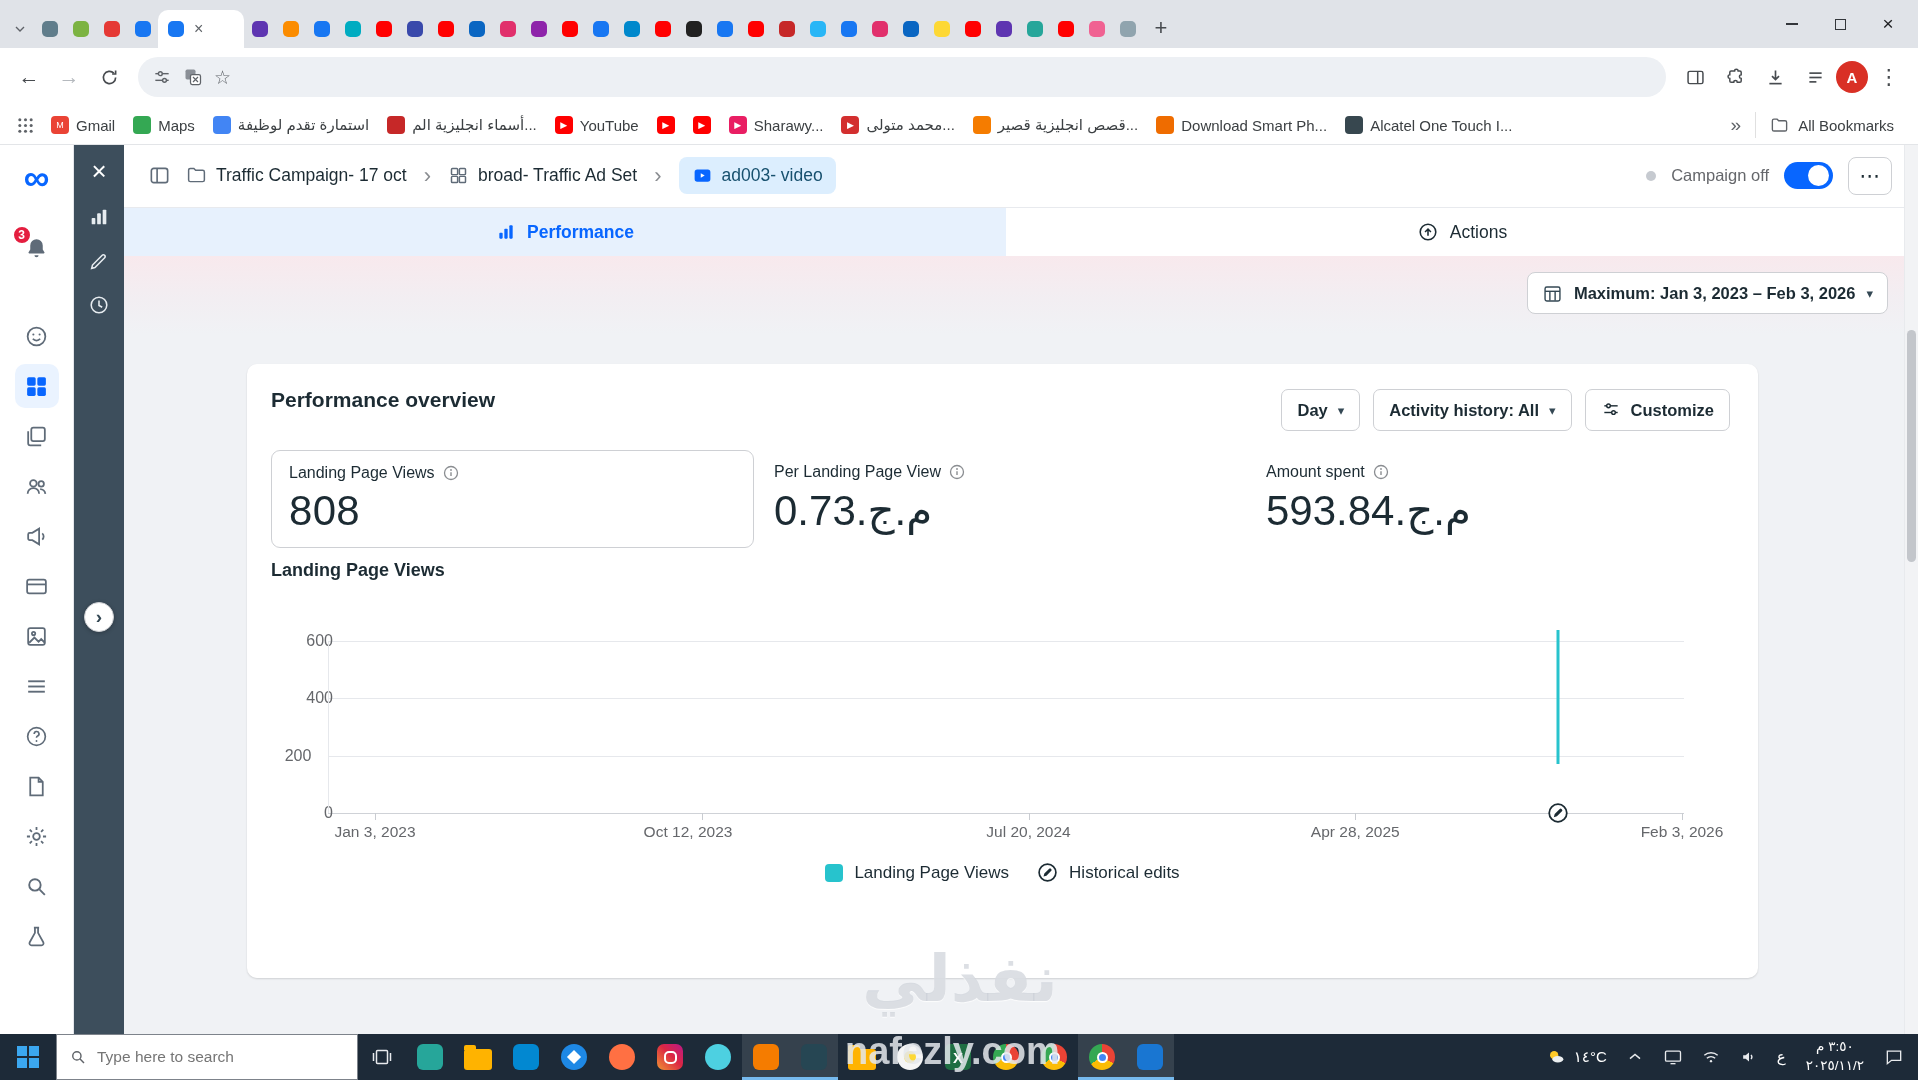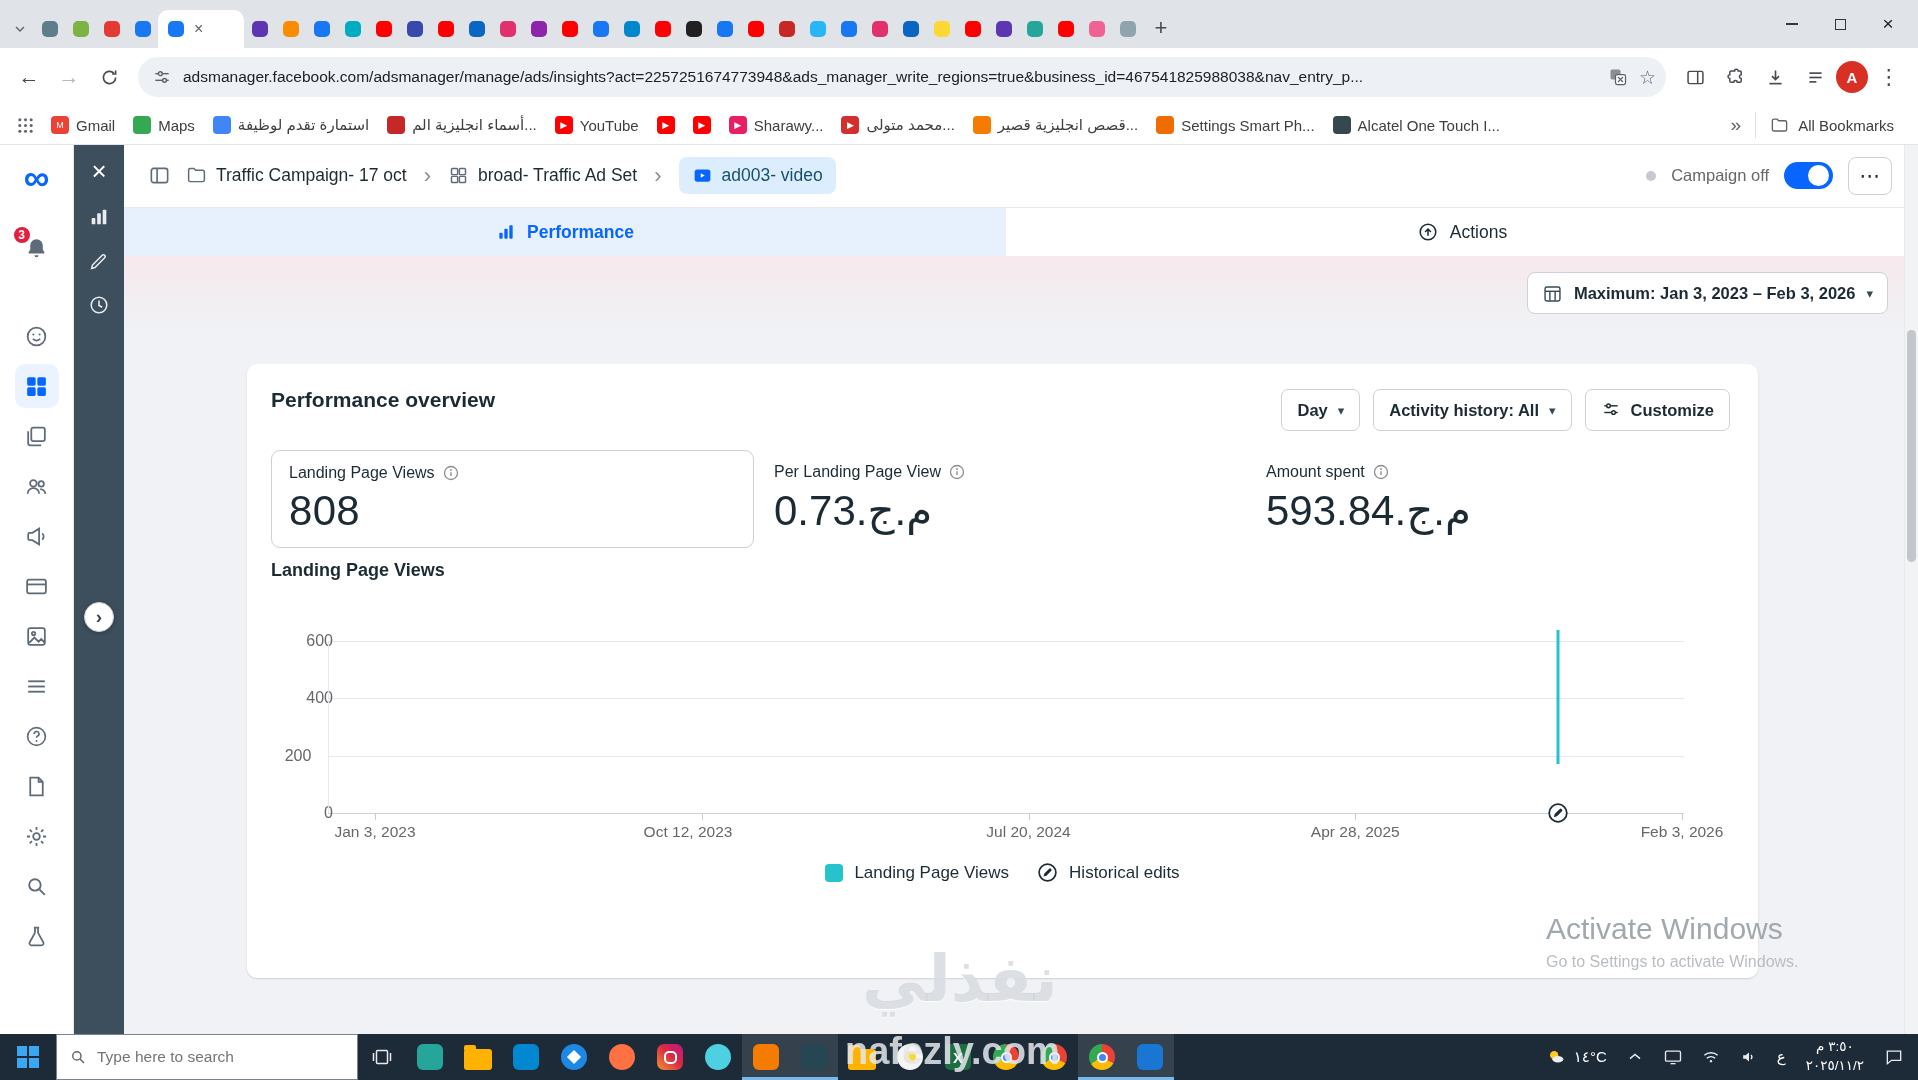"adsmanager.facebook.com/adsmanager/manag" span.omni-url { html: <span>adsmanager.facebook.com/adsmanager/manage/ads/insights?act=2257251674773948&amp;ads_manager_write_regions=true&amp;business_id=467541825988038&amp;nav_entry_p...</span> -> none }
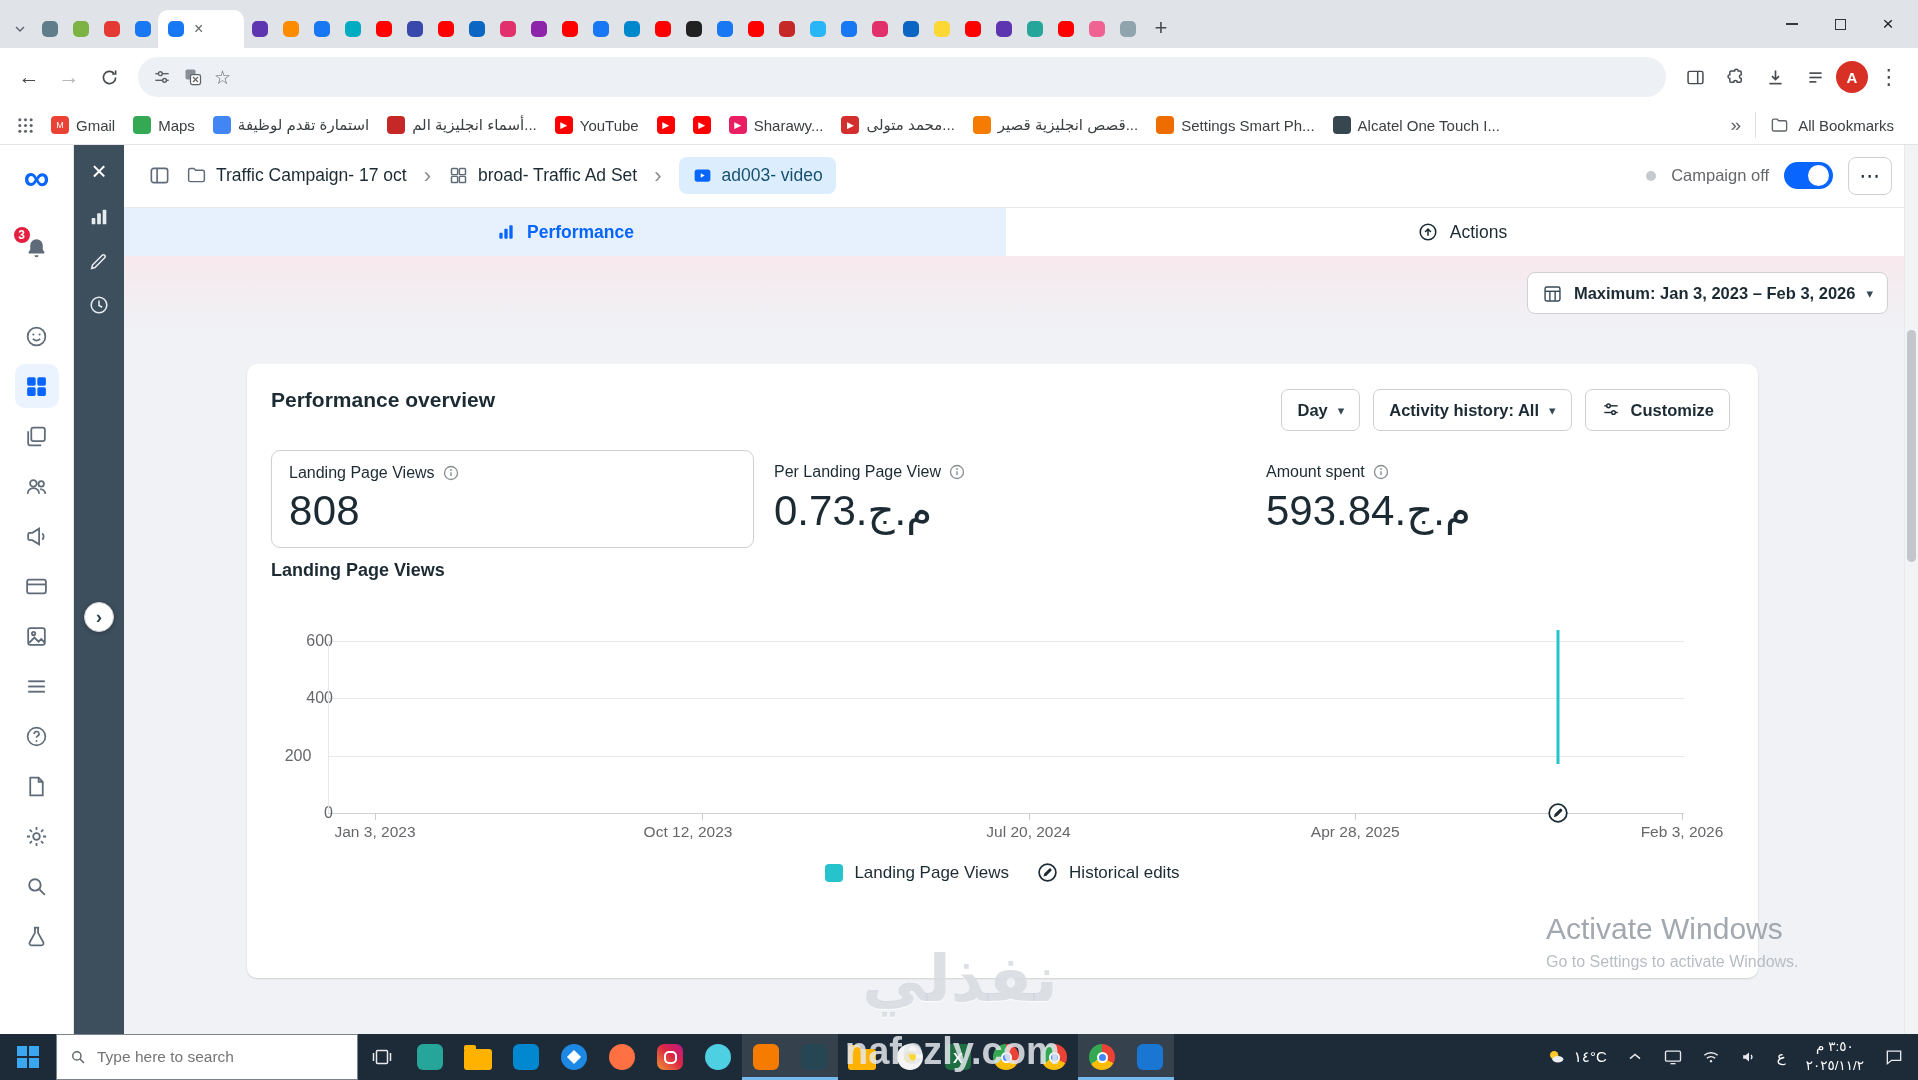"Settings Smart Ph..." span.bmlabel { text: Settings -> Download }
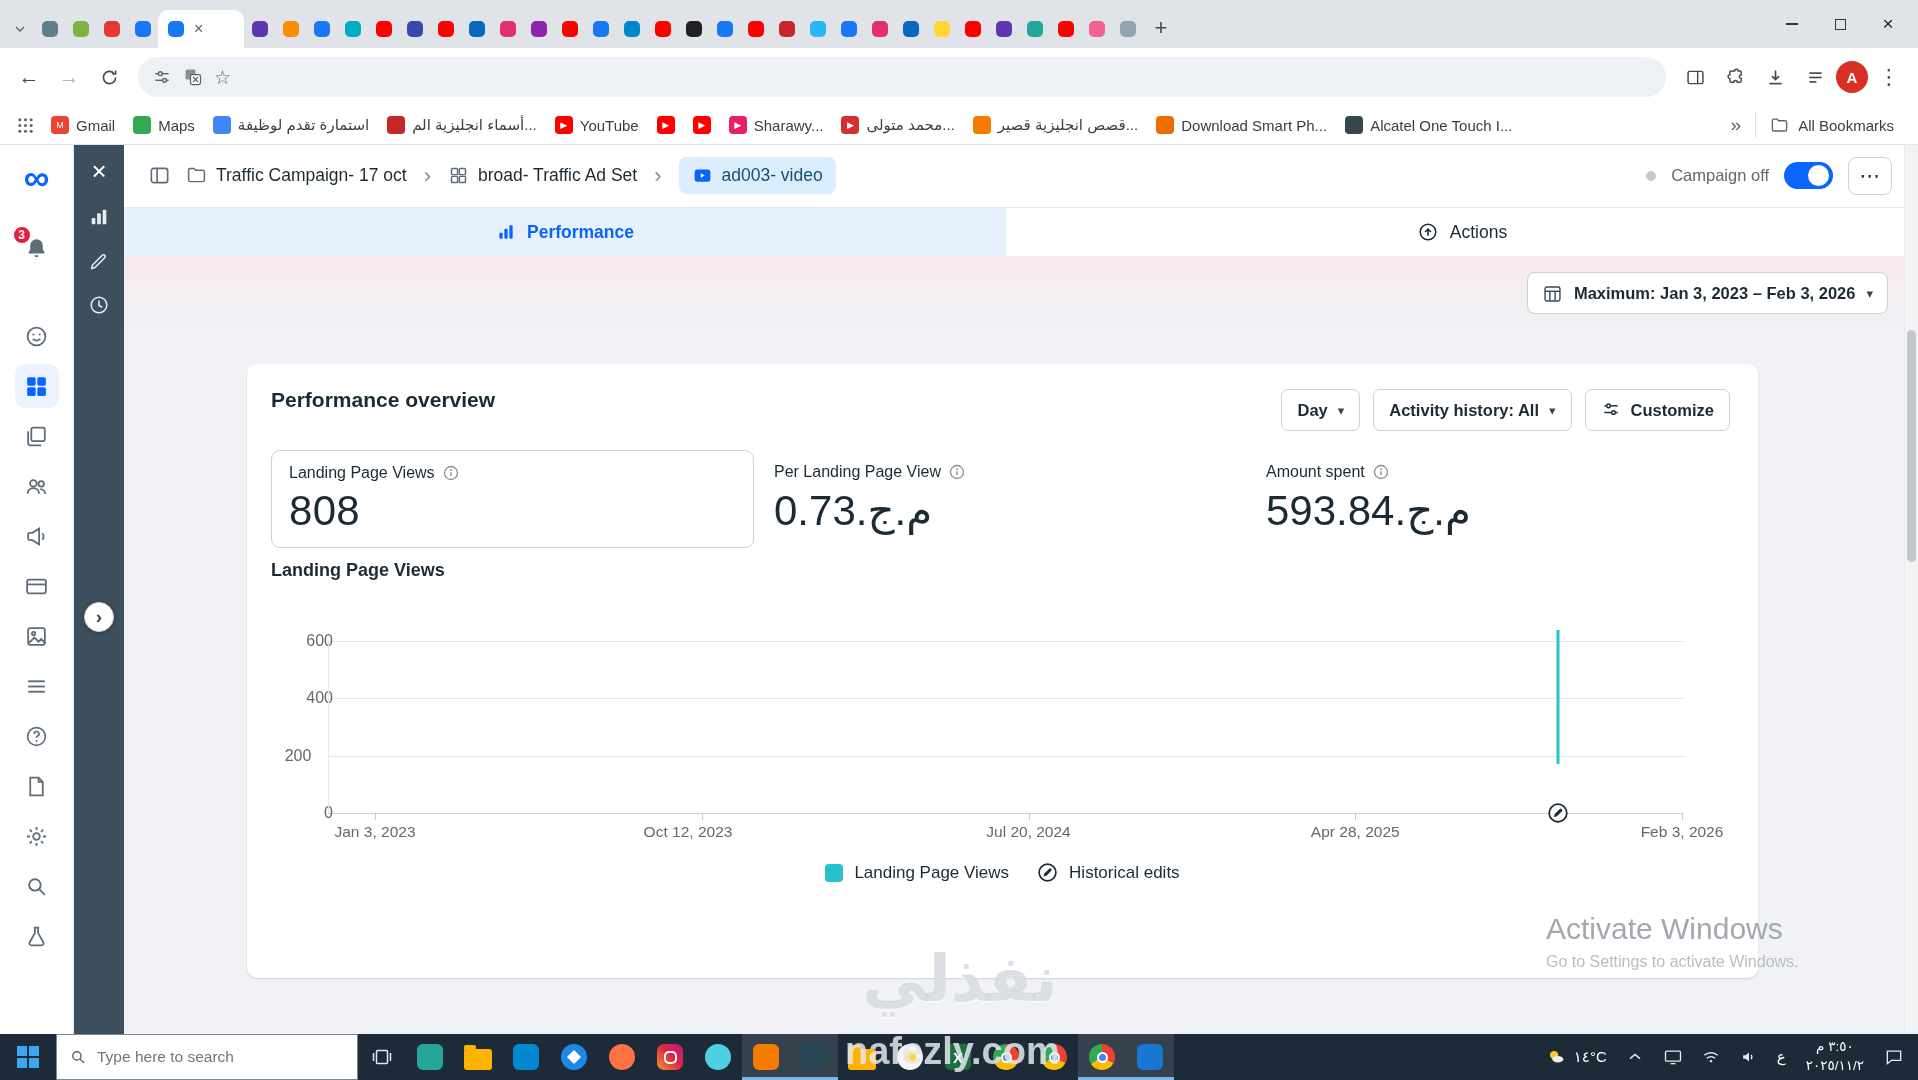"Activate Windows" div.activate { html: <div> <div>Activate Windows</div> <div>Go to Settings to activate Windows.</div> </div> -> none }
